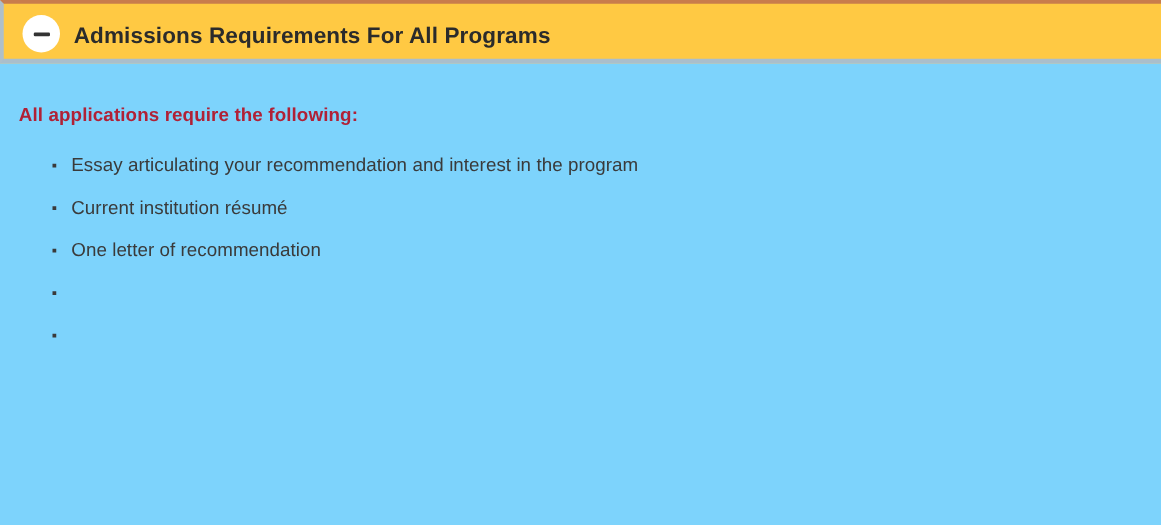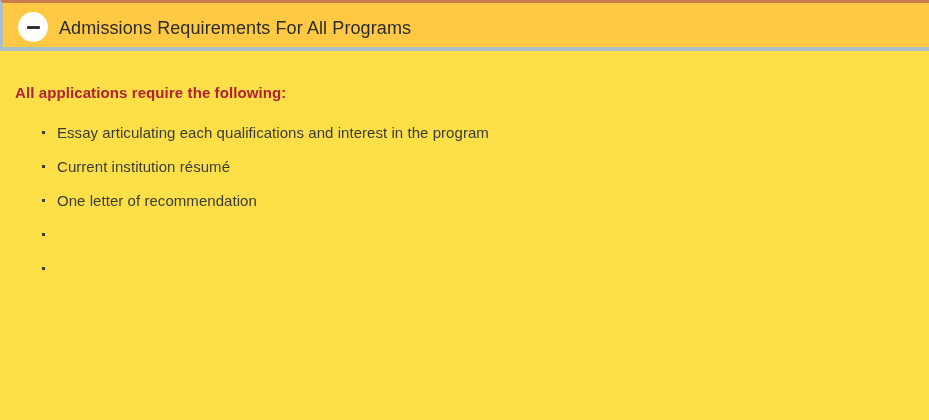"Admissions Requirements For All Programs" .accordion-title { font-weight: 400 -> 700 }
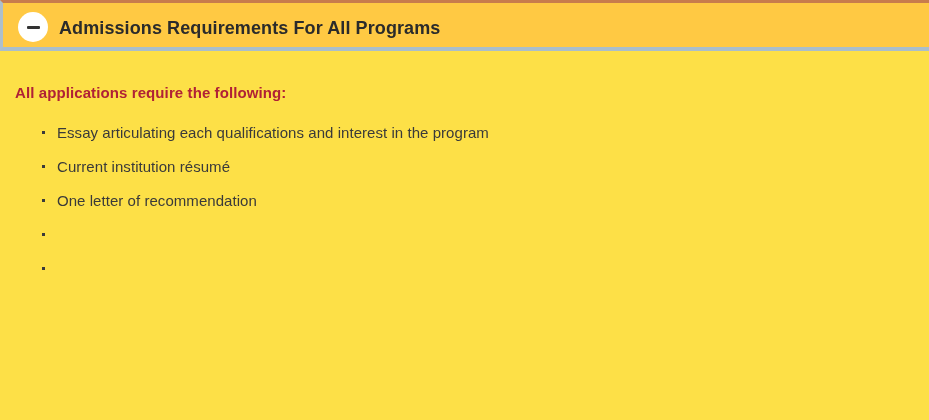"All applications require the following:" .accordion-body { background: #fde047 -> #7dd3fc }
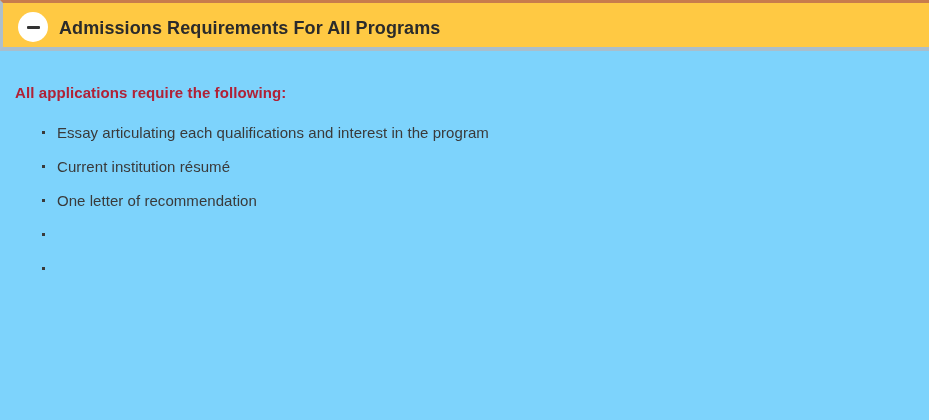"Essay articulating each qualifications" span { text: each qualifications -> your recommendation }
